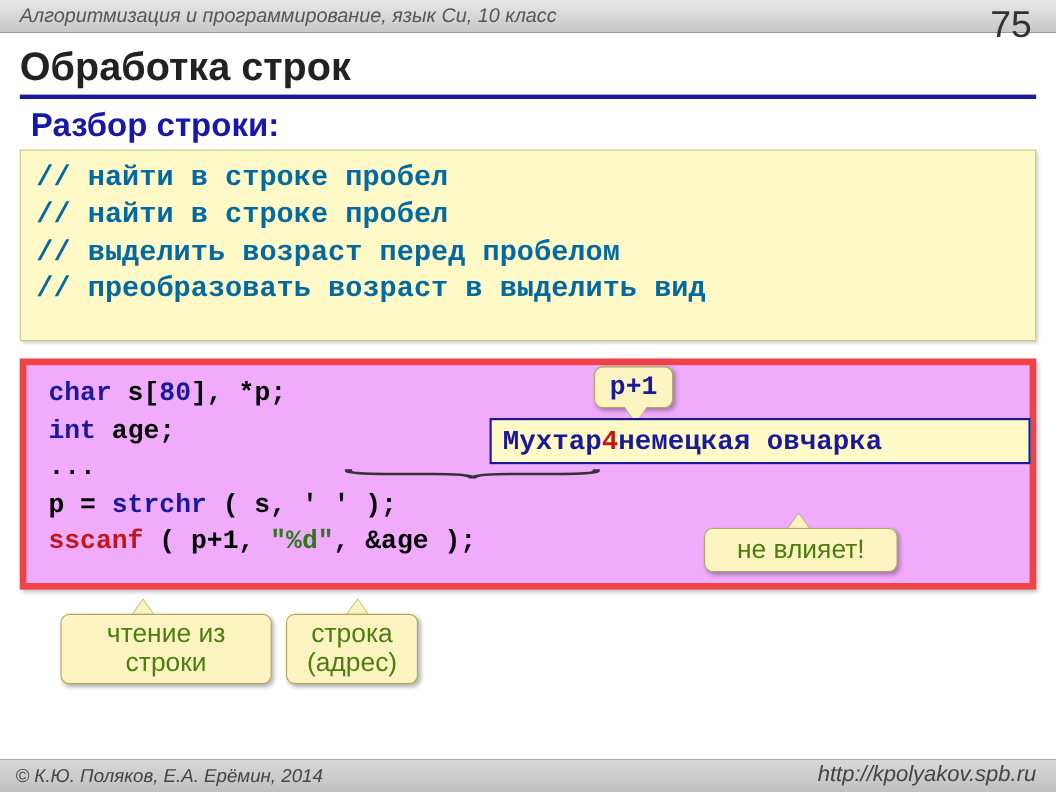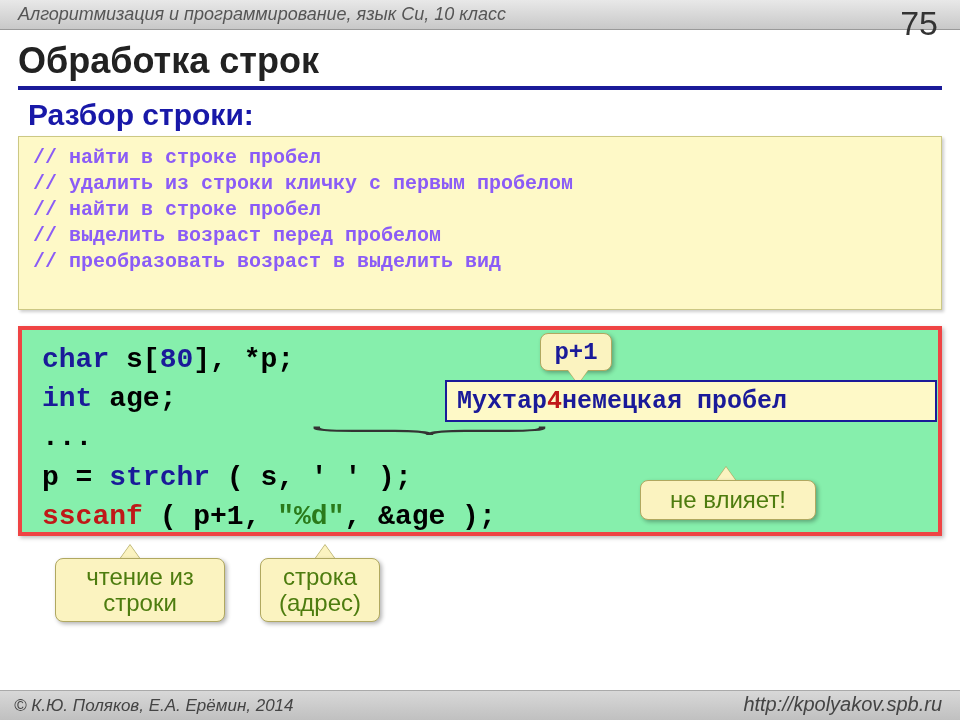"// найти в строке пробел" .comments-box div { color: #8b5cf6 -> #0369a1; font-size: 20px -> 26px }
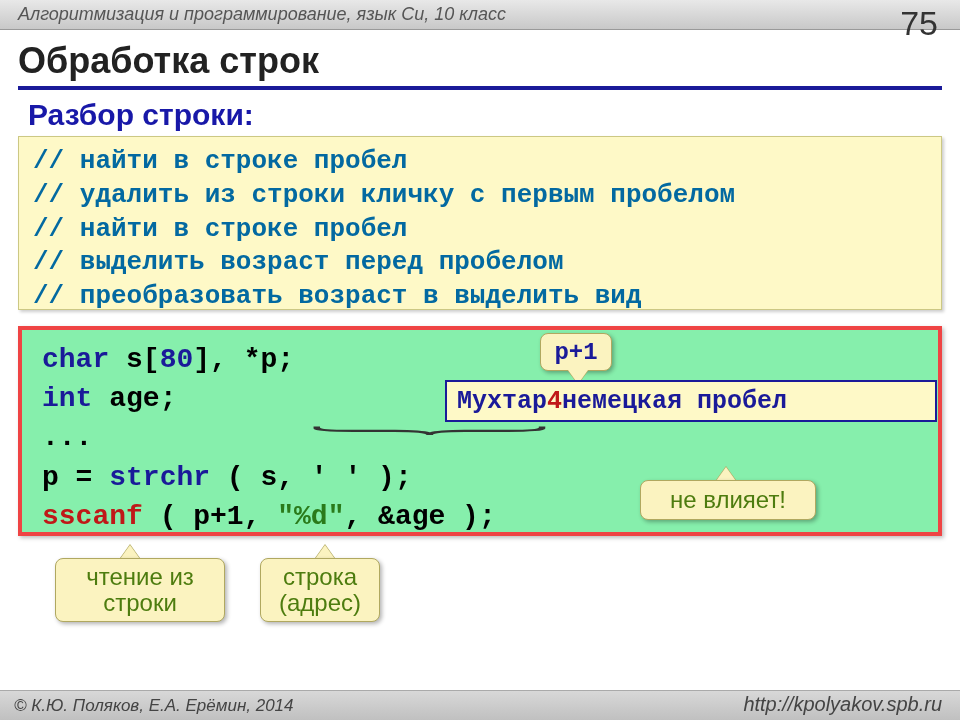"// удалить из строки кличку" div { html: <div>// удалить из строки кличку с первым пробелом</div> -> none }
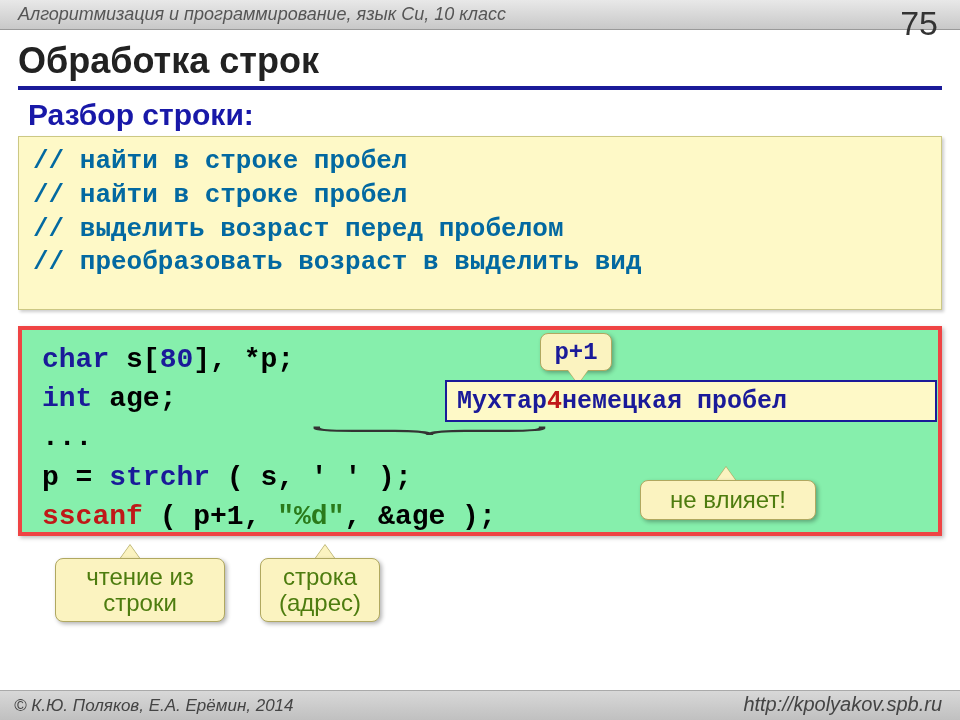"char s[80], *p;" .code-box { background: #86efac -> #f0abfc; border: 4px solid #ef4444 -> 6px solid #ef4444; font-size: 28px -> 24px }
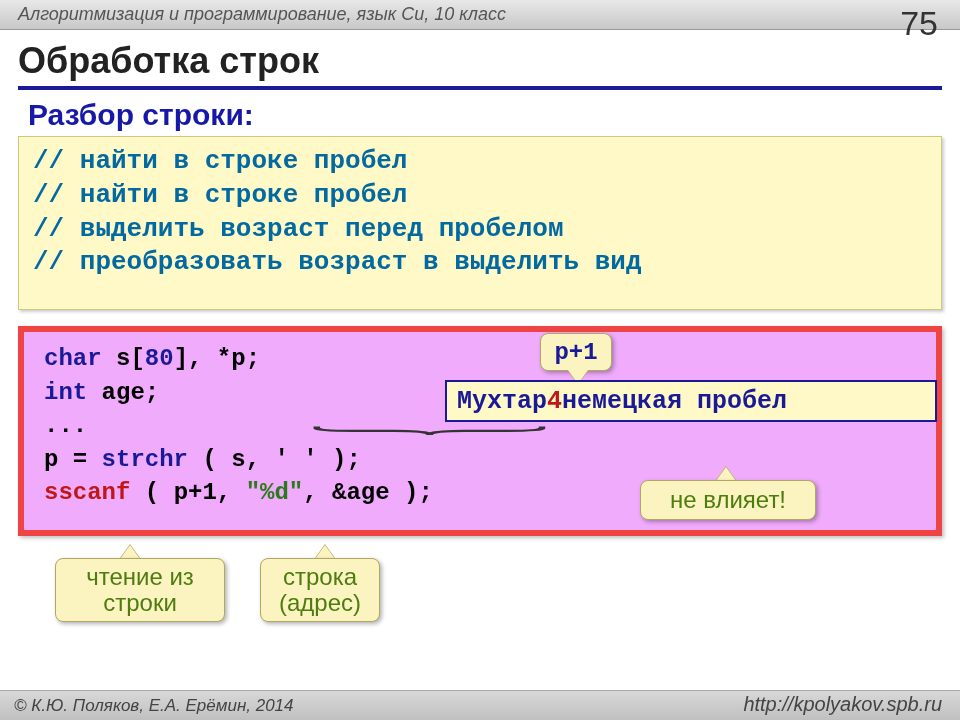"немецкая пробел" span.blu { text: пробел -> овчарка }
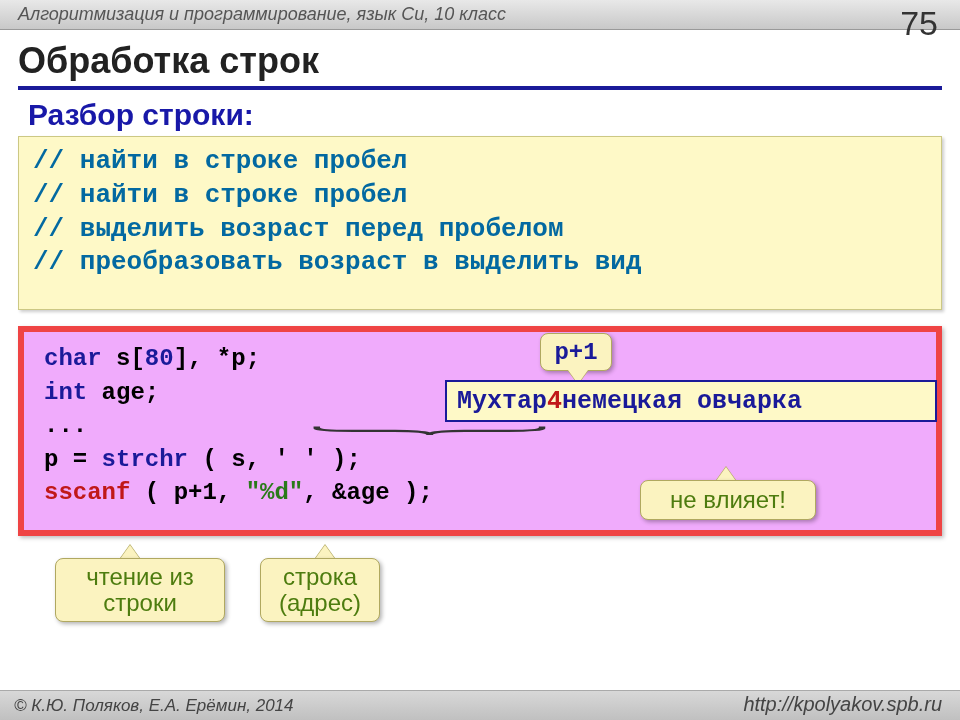"чтение из" .callout-read { width: 170px -> 192px }
